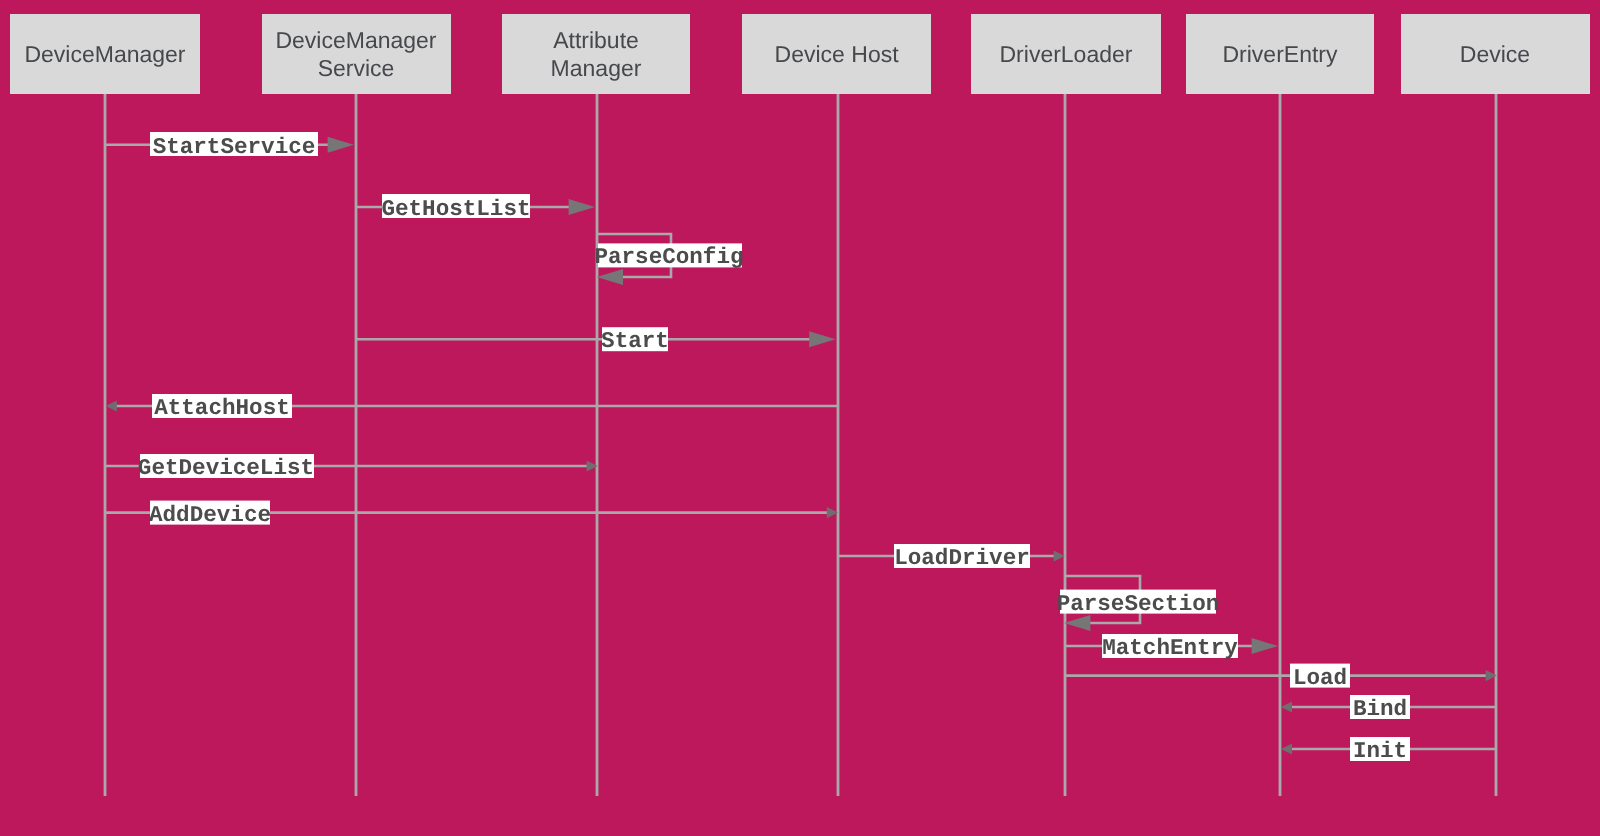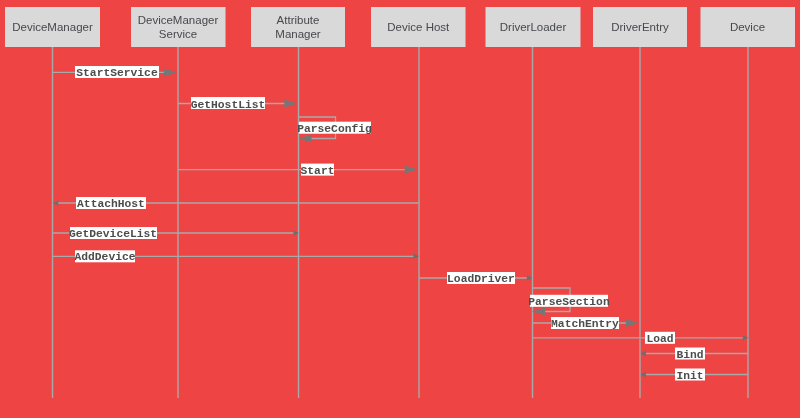"DeviceManager" #stage { background: #ef4444 -> #be185d }
